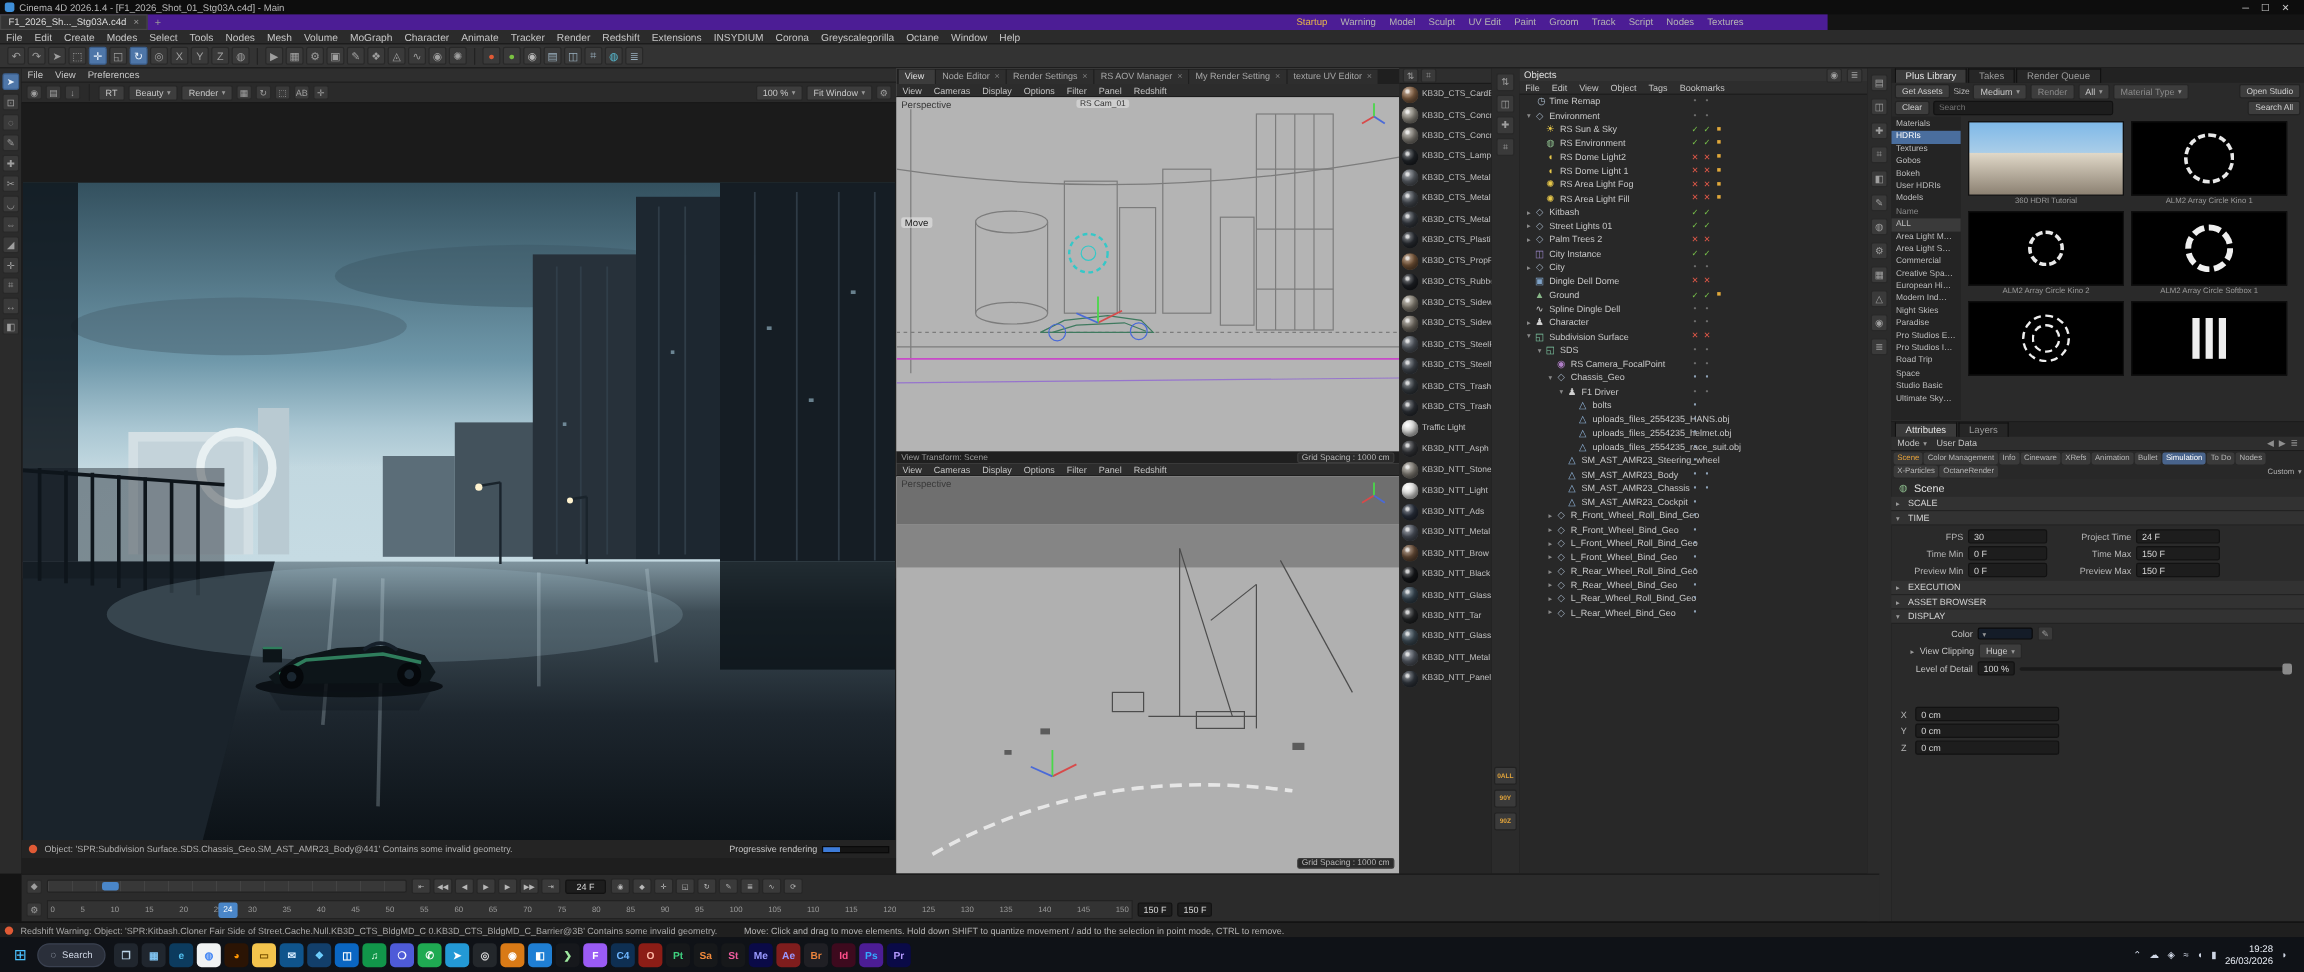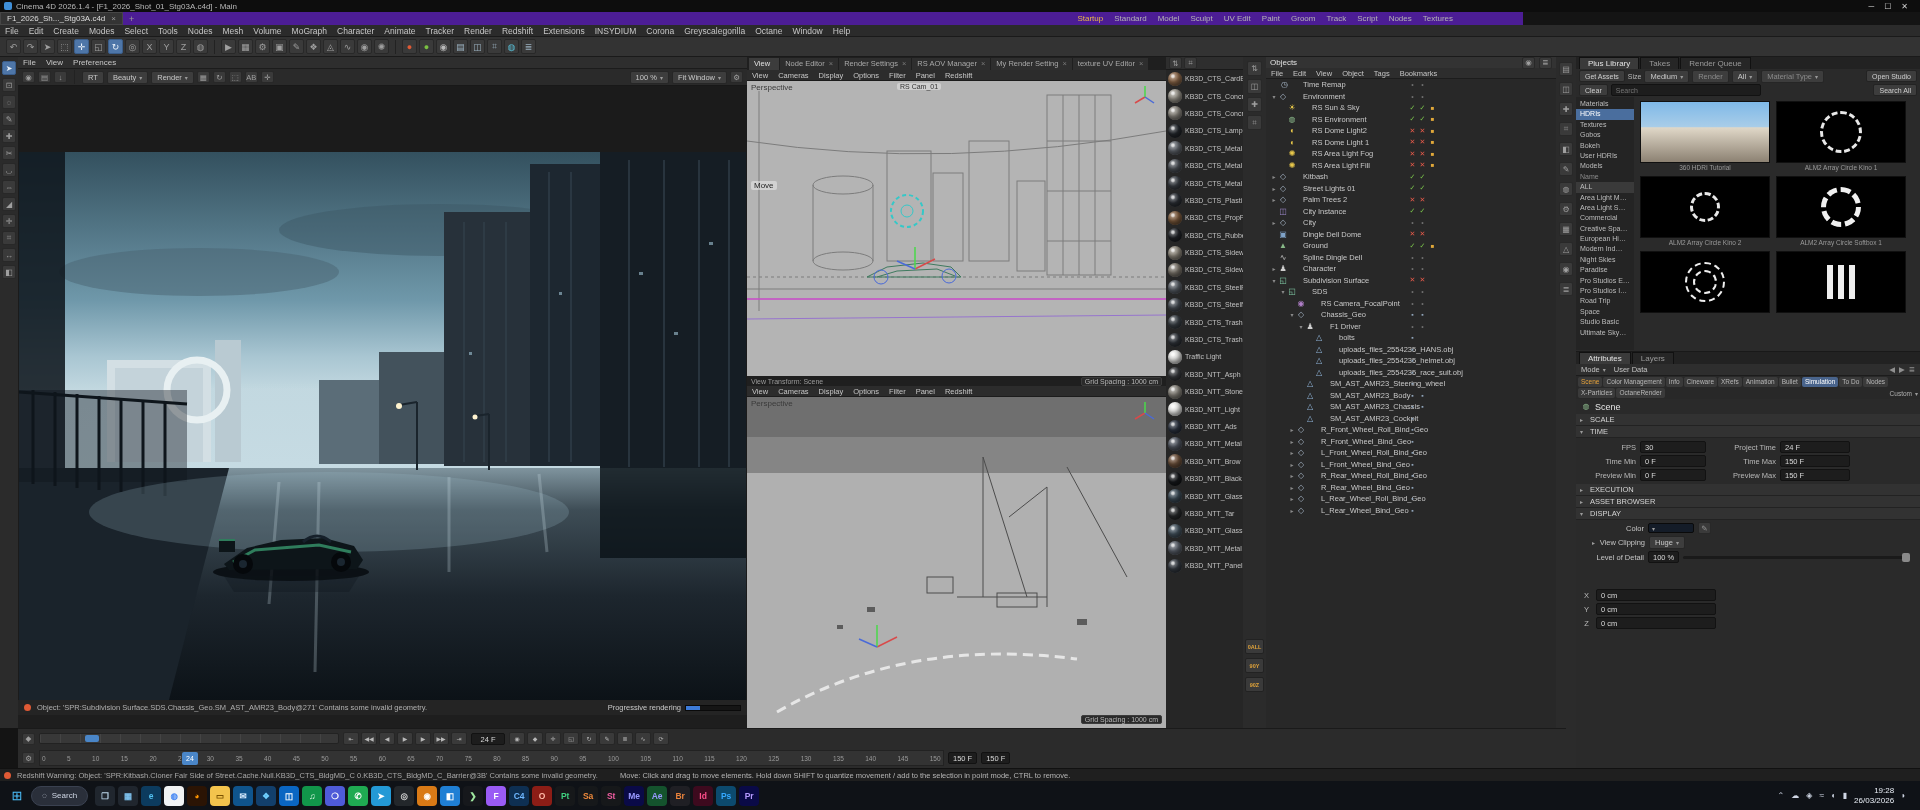"Standard" span.lay { text: Standard -> Warning }
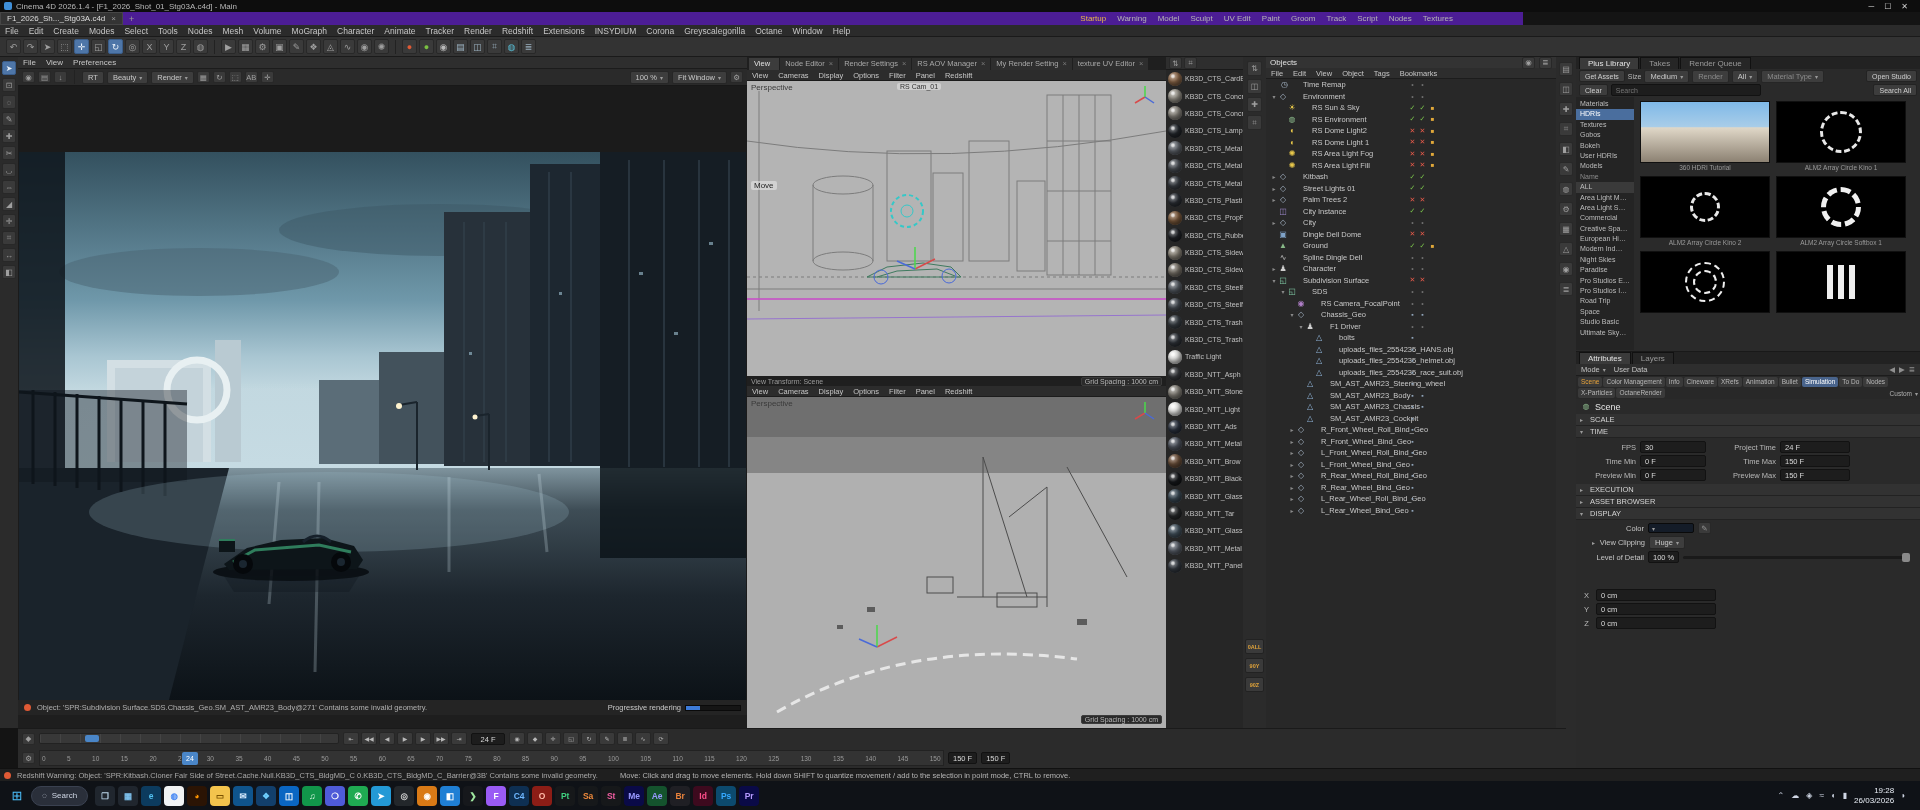"Time Remap" .trow .lbl { margin-left: 15px -> 3px }
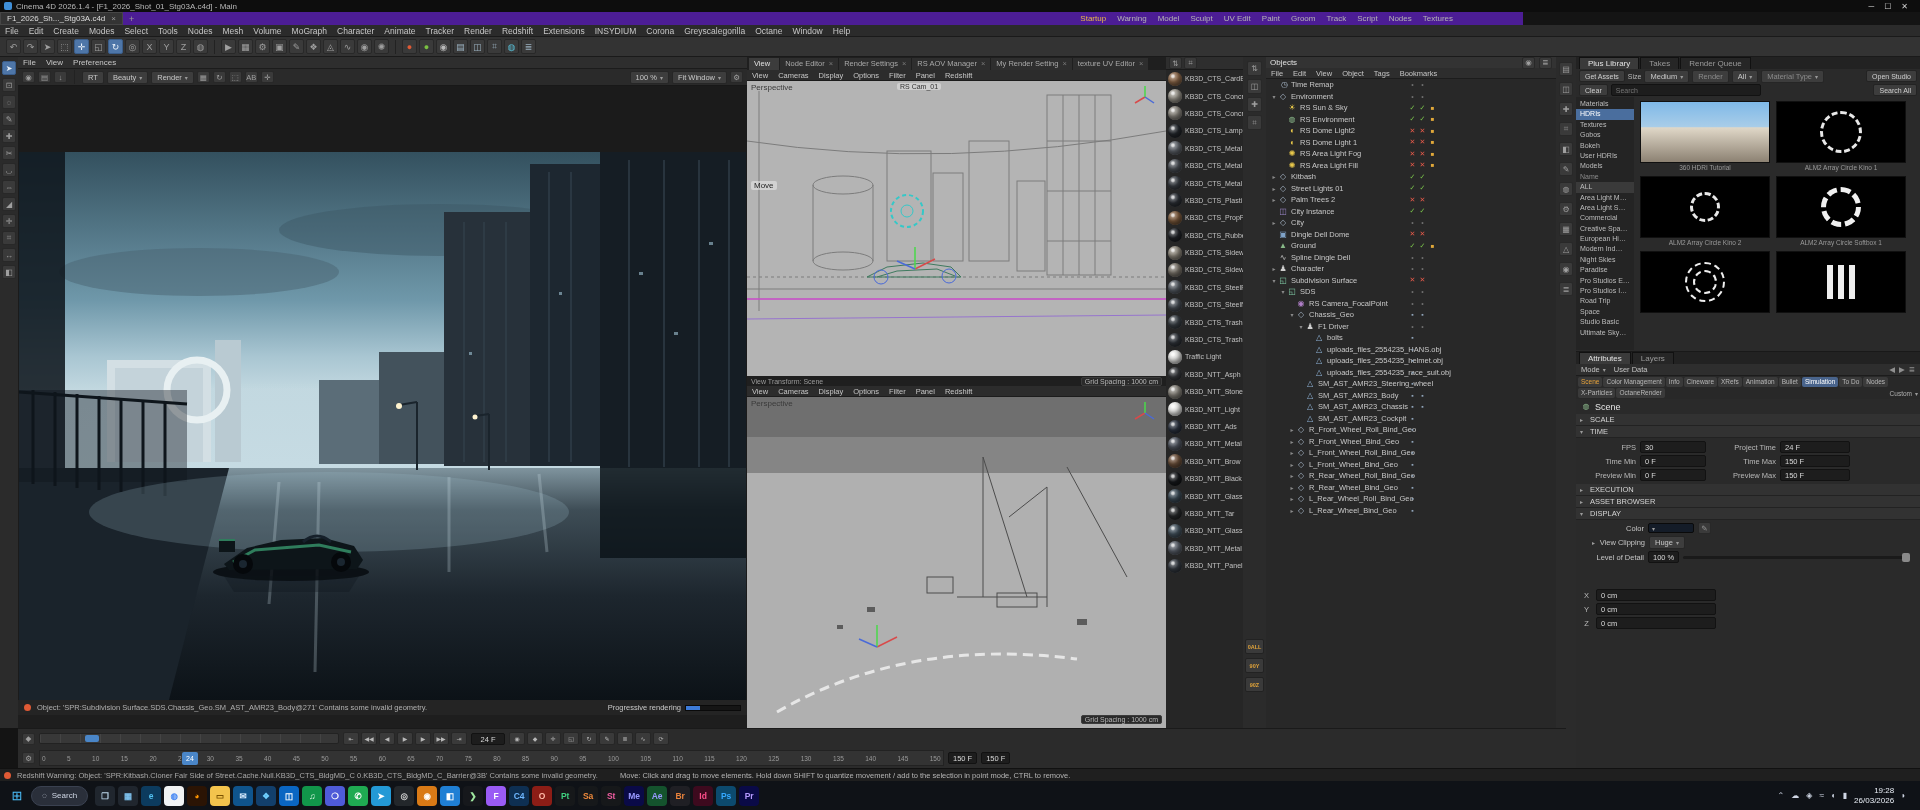"Object: 'SPR:Subdivision" span { text: Body@271' -> Body@441' }
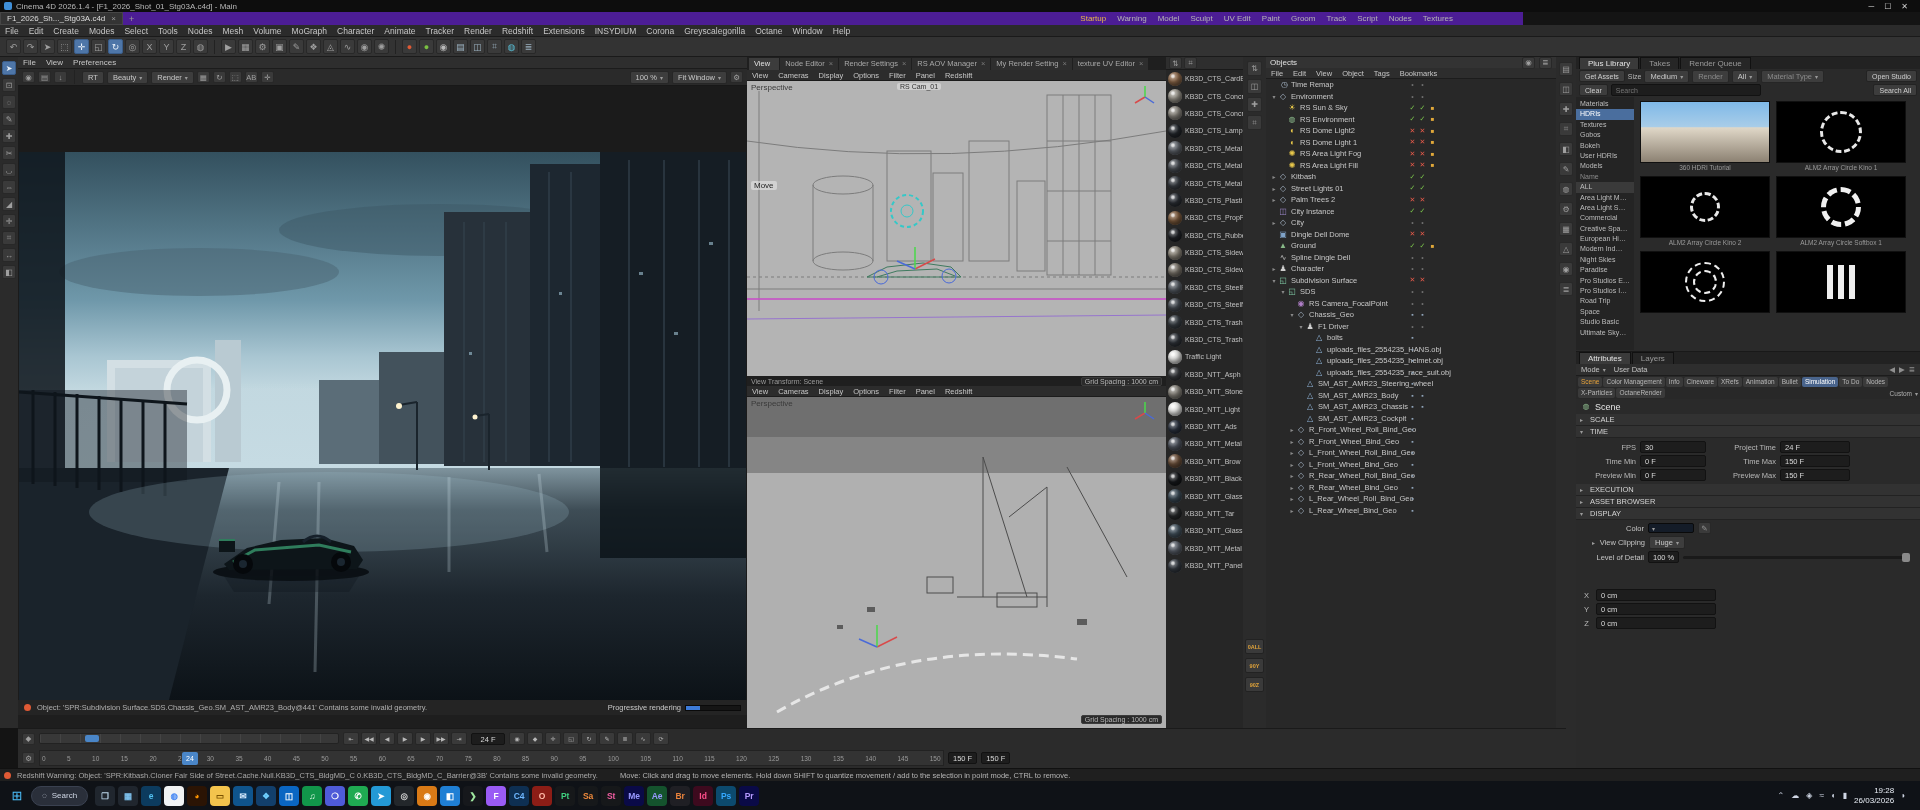"Ae" span.tb-ic { background: #14532d -> #7f1d1d }
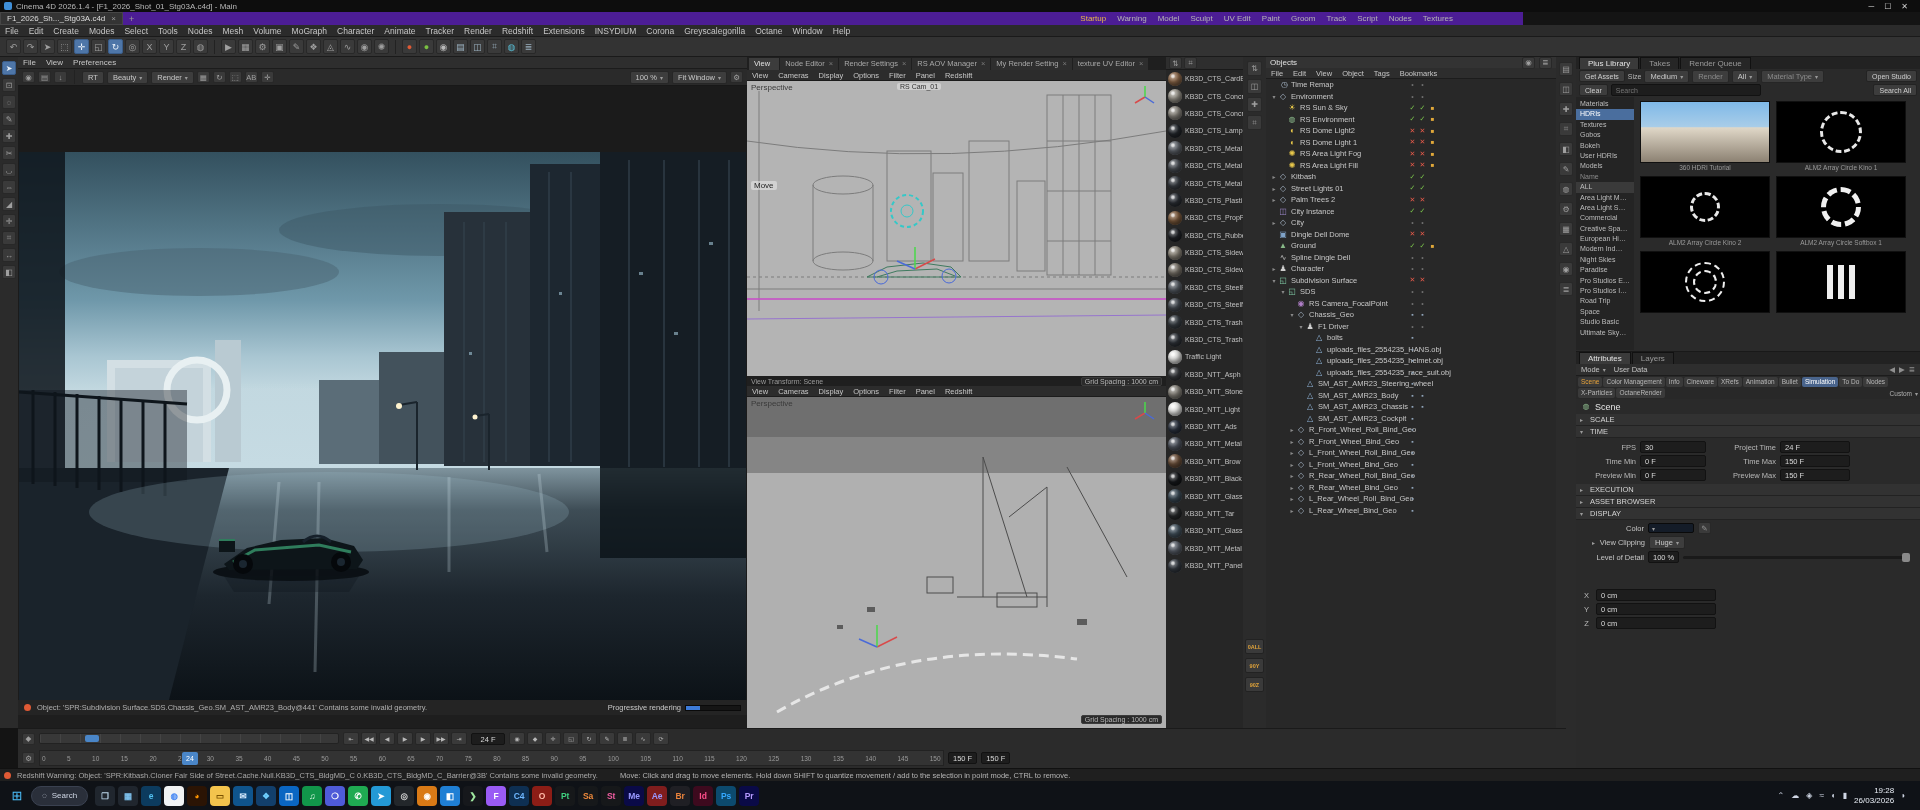"Ps" span.tb-ic { background: #0c4a6e -> #4c1d95 }
